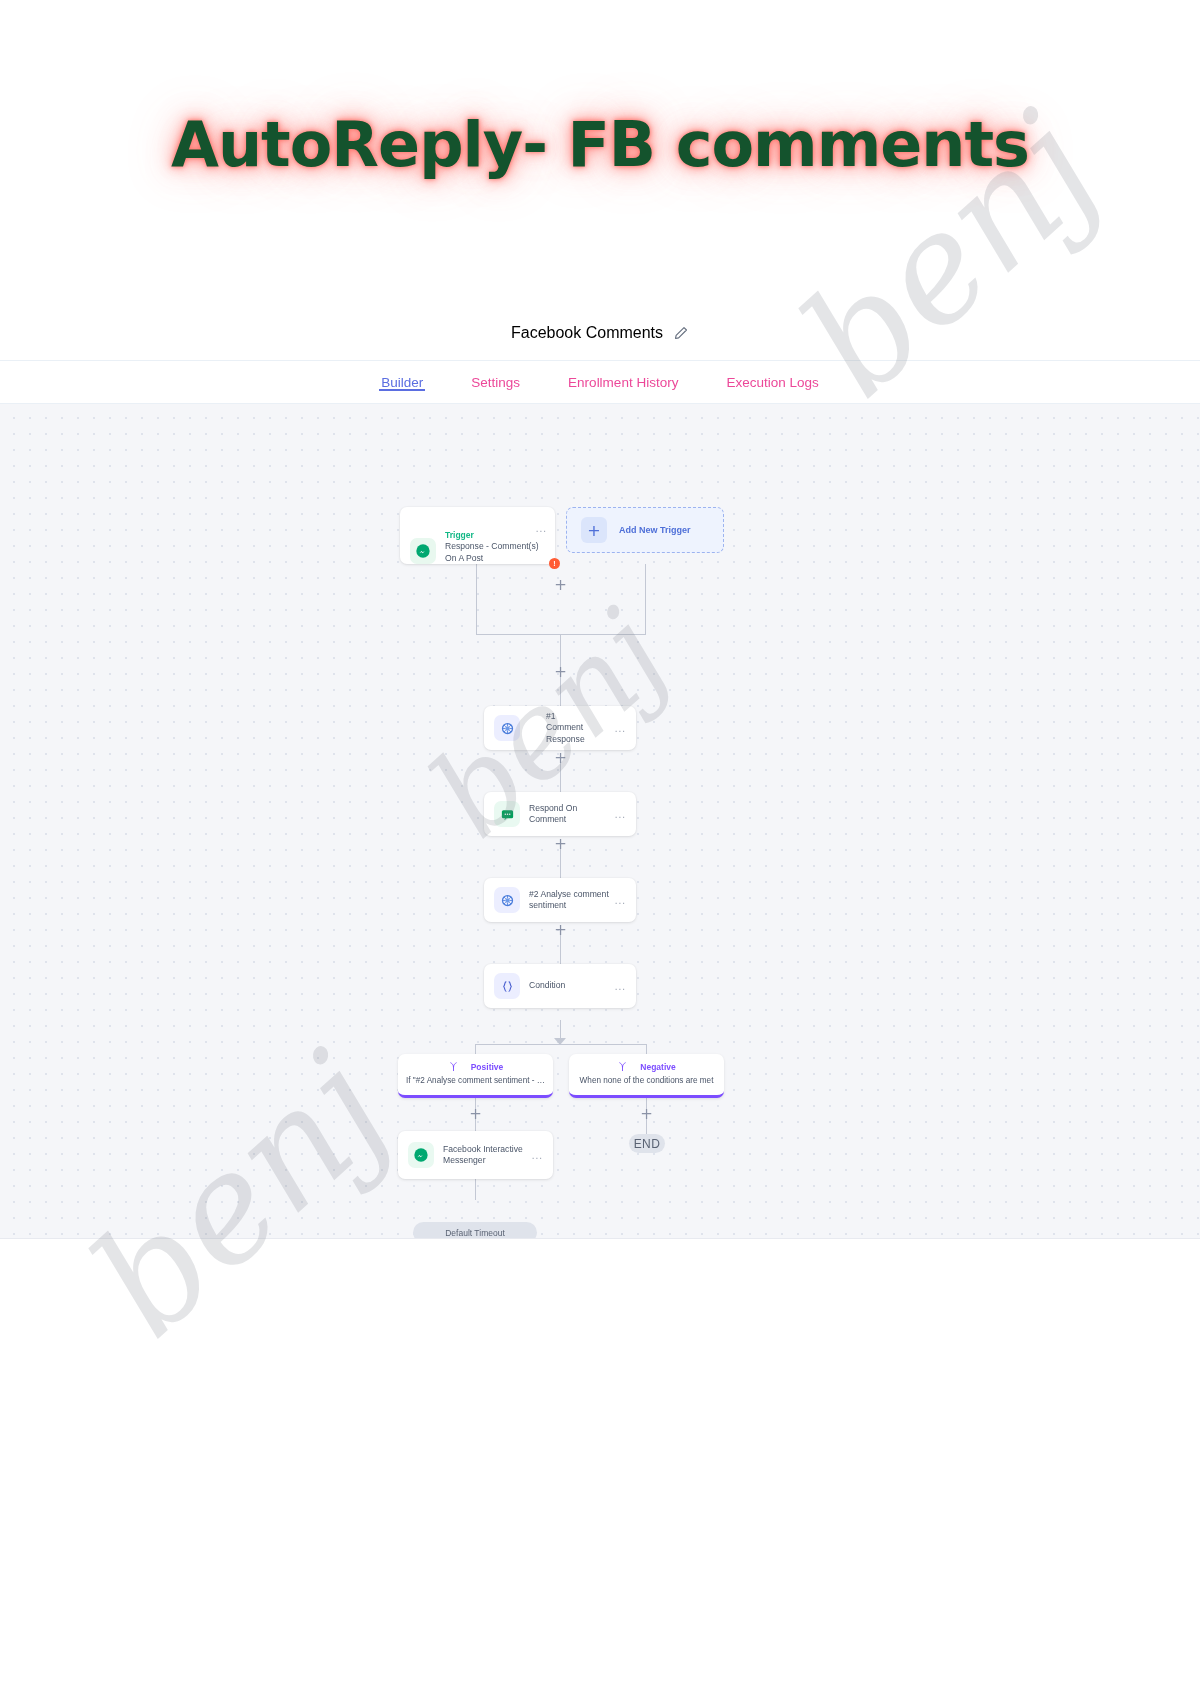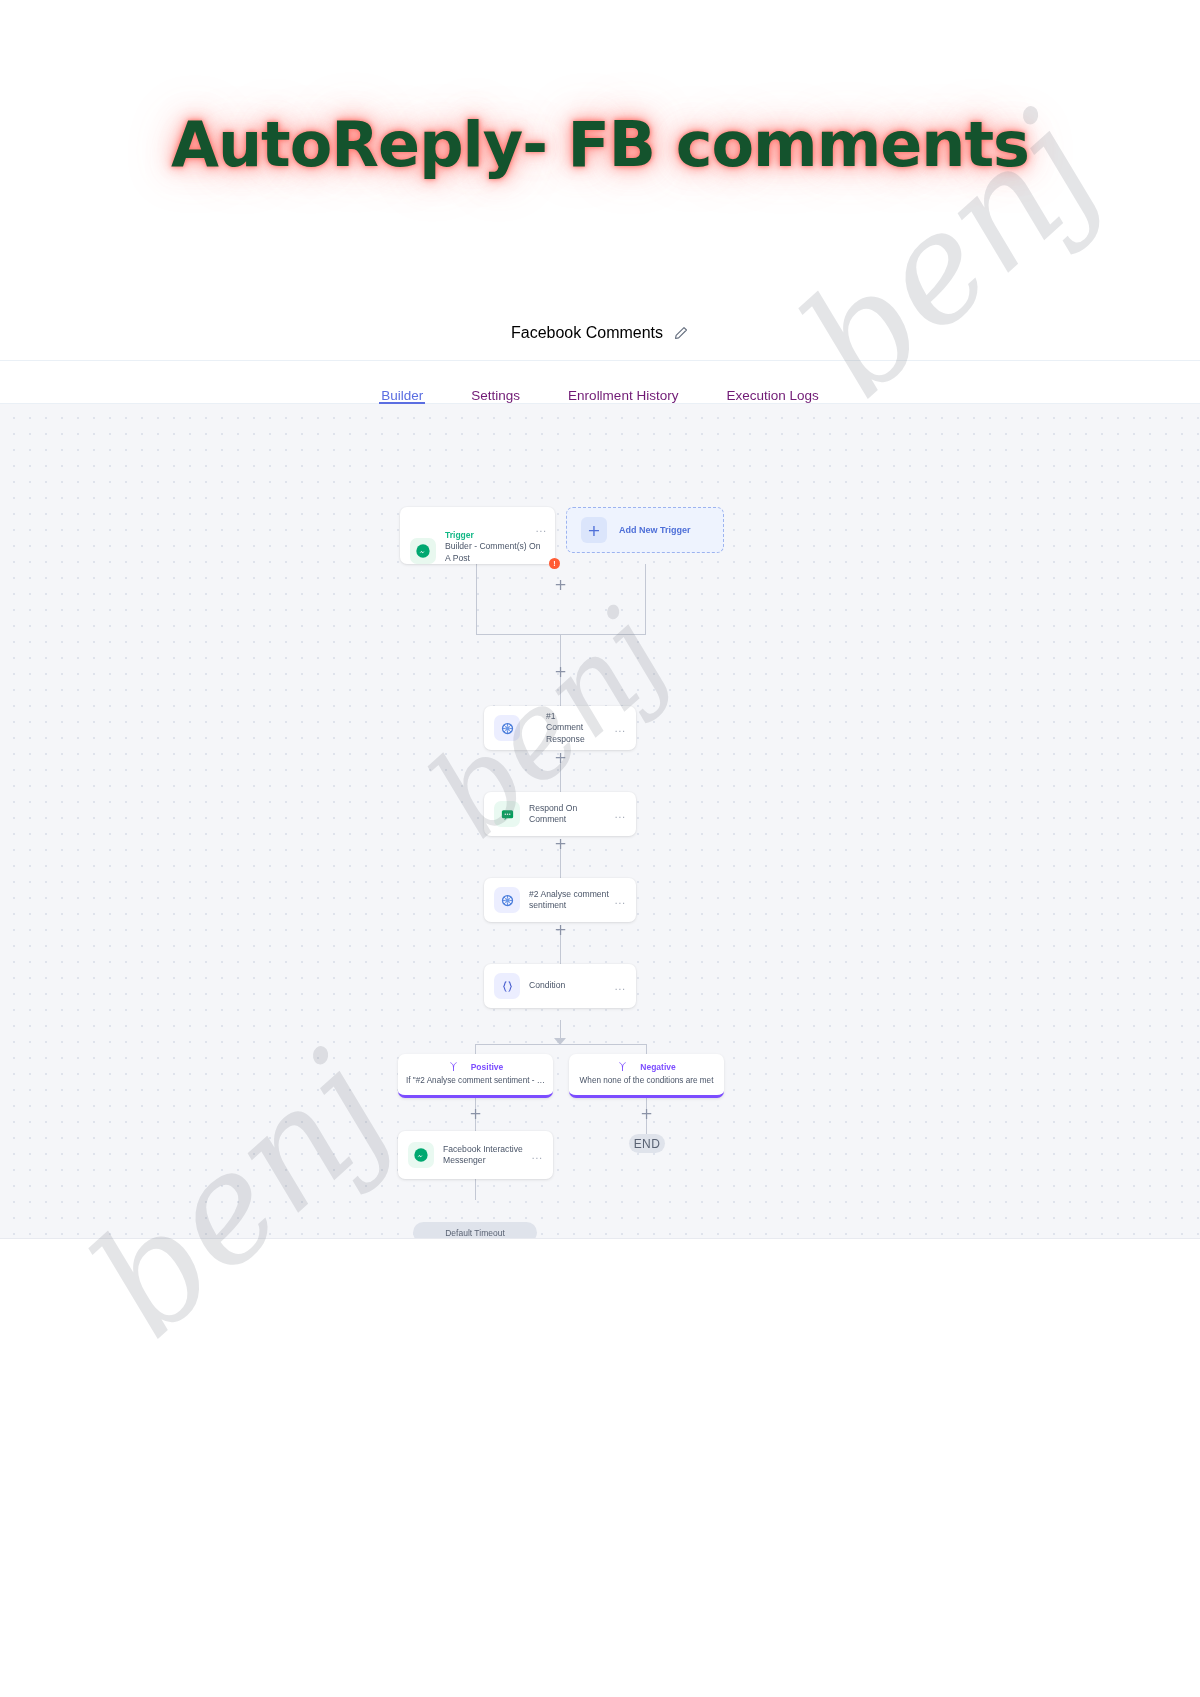"Builder" .tab-bar { align-items: flex-end -> center }
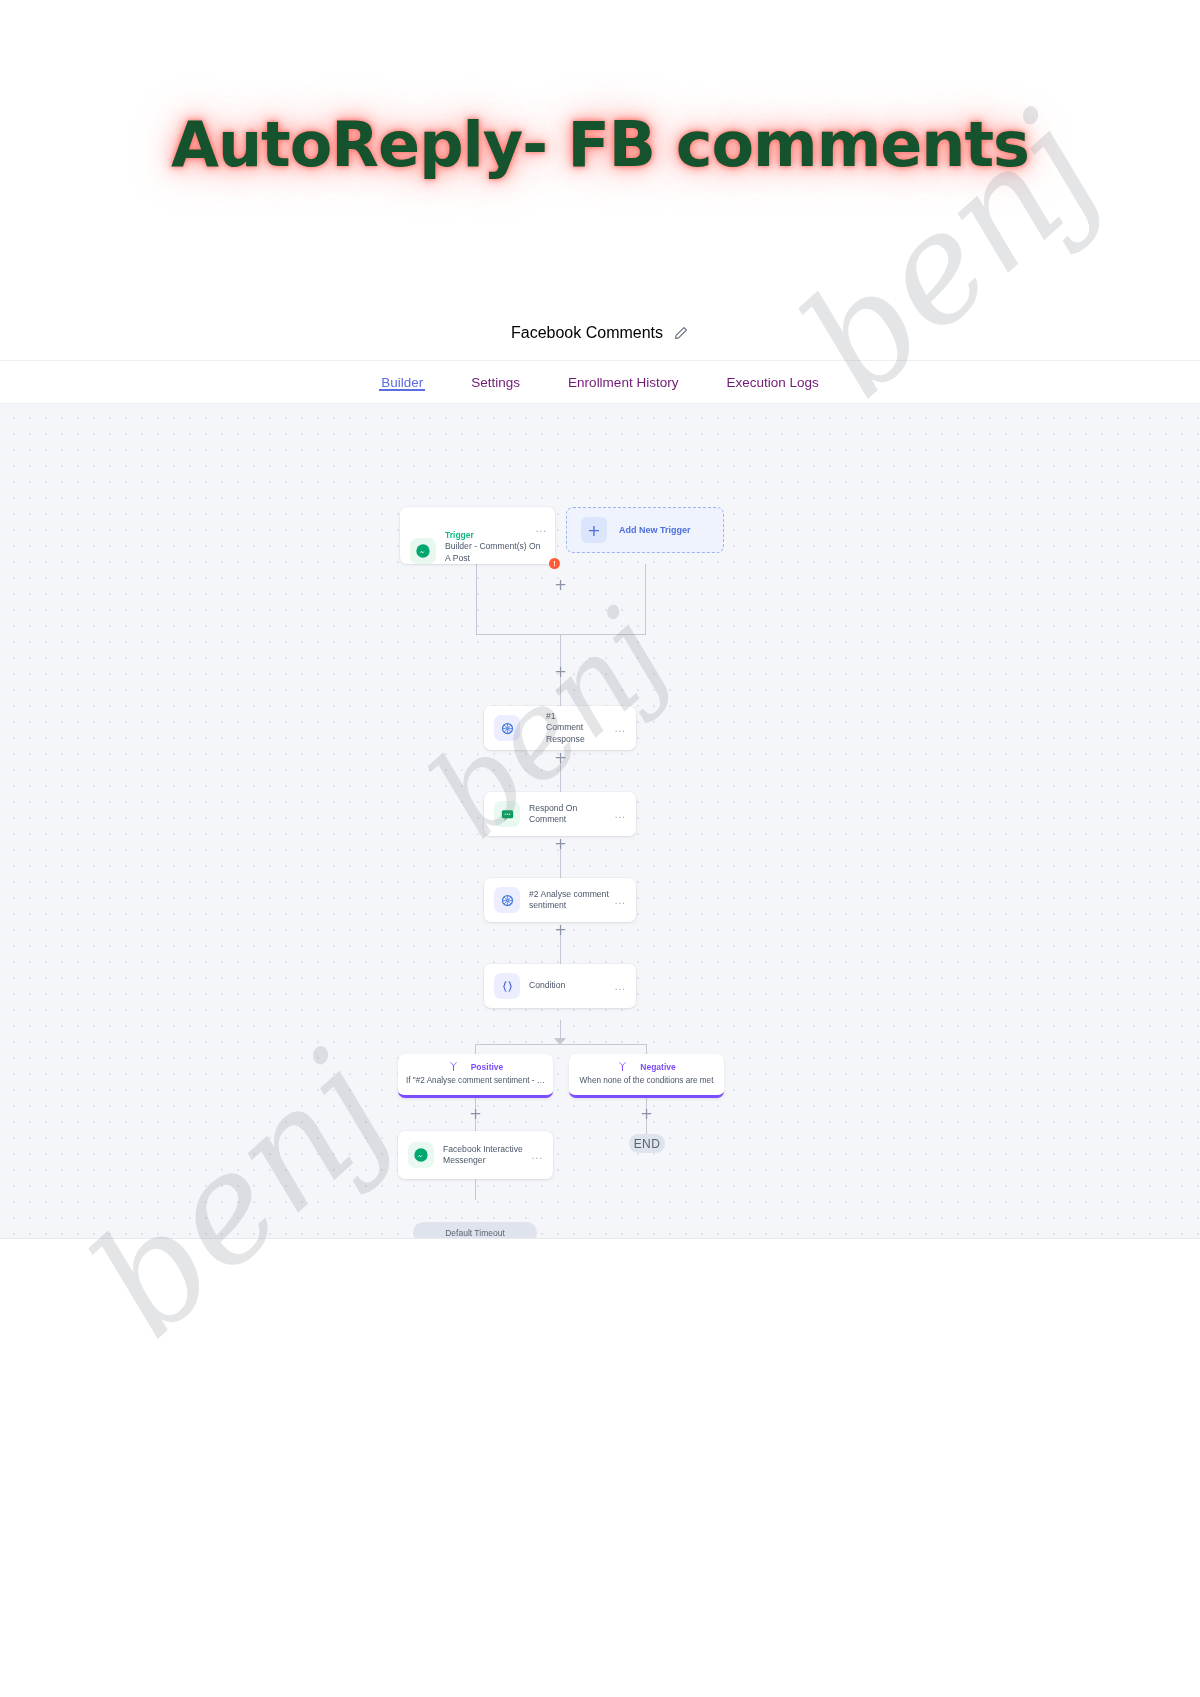"Settings" .tab { color: #701a75 -> #ec4899 }
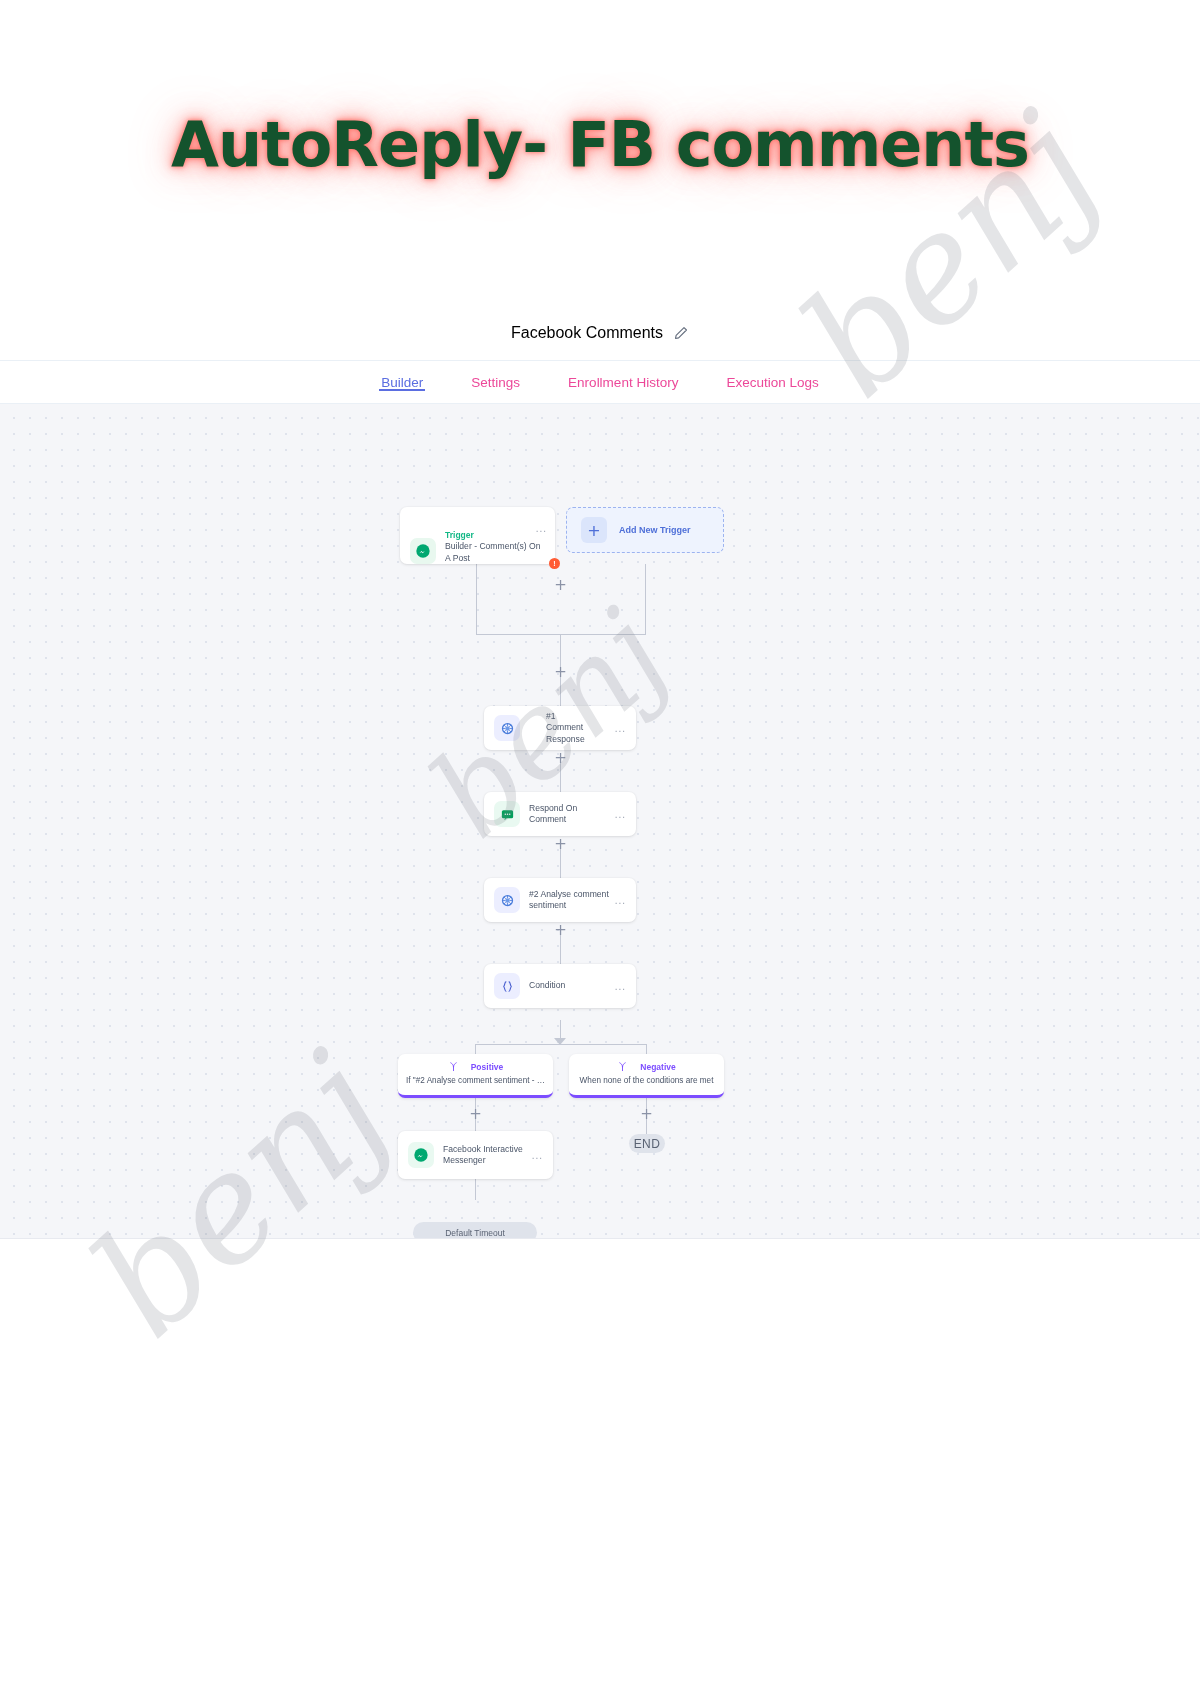"Builder - Comment(s) On A" span.lbl { text: Builder -> Response }
